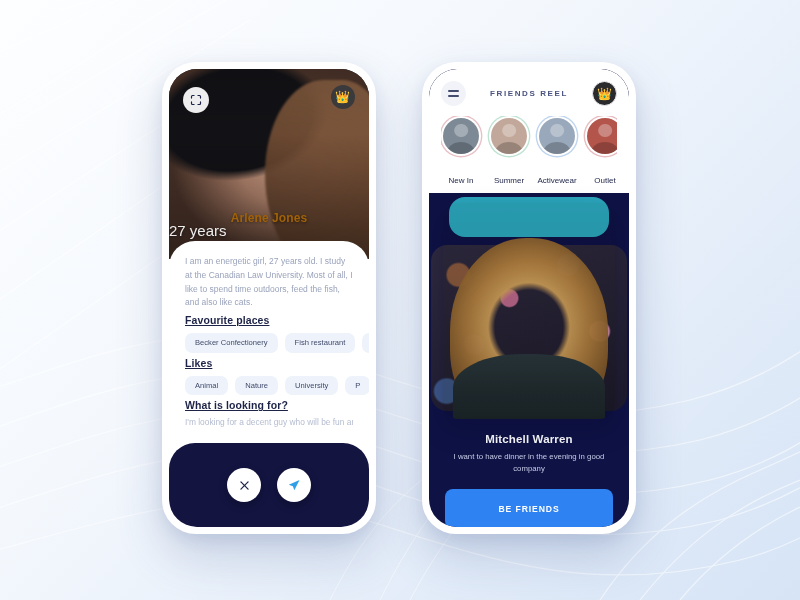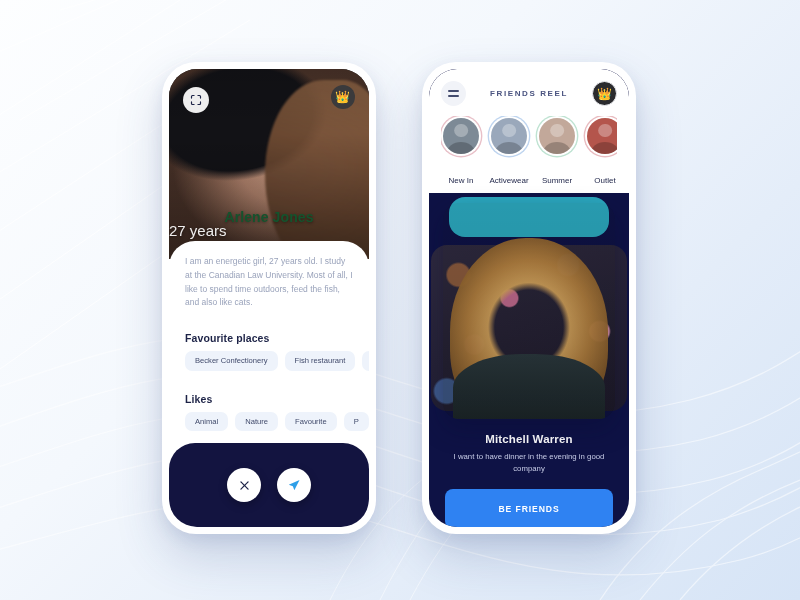"Activewear" div.story { order: before "Summer" -> after "Summer" }
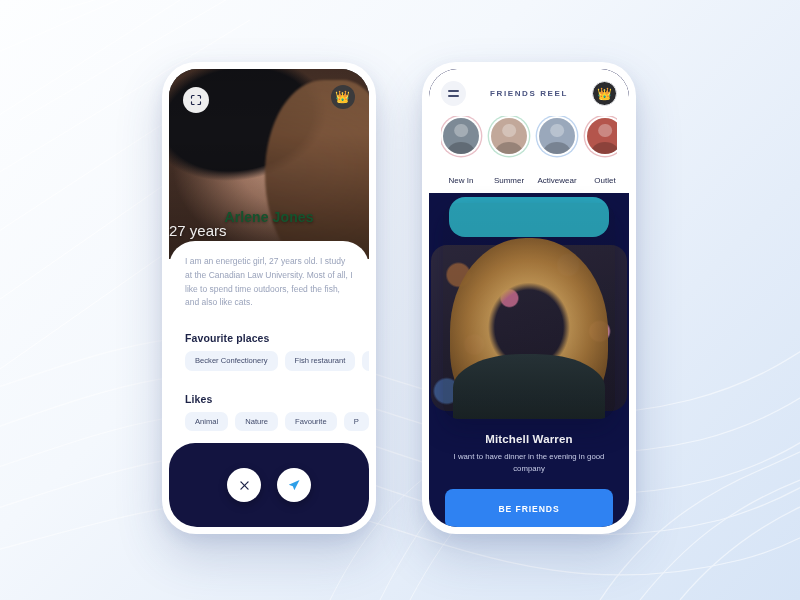"Arlene Jones" .hero-name { color: #14532d -> #a16207; font-size: 14px -> 12px }
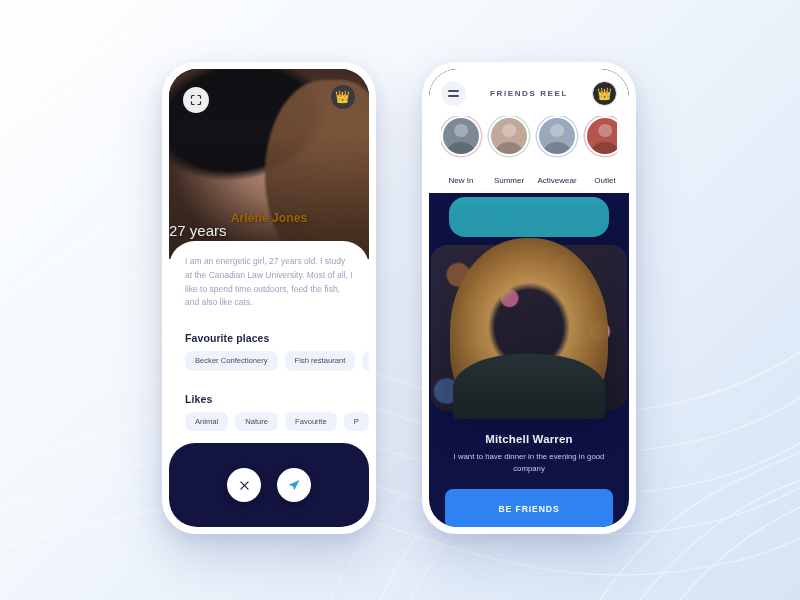"Favourite places" .sec-gap { margin-top: 22px -> 4px; text-decoration: none -> underline }
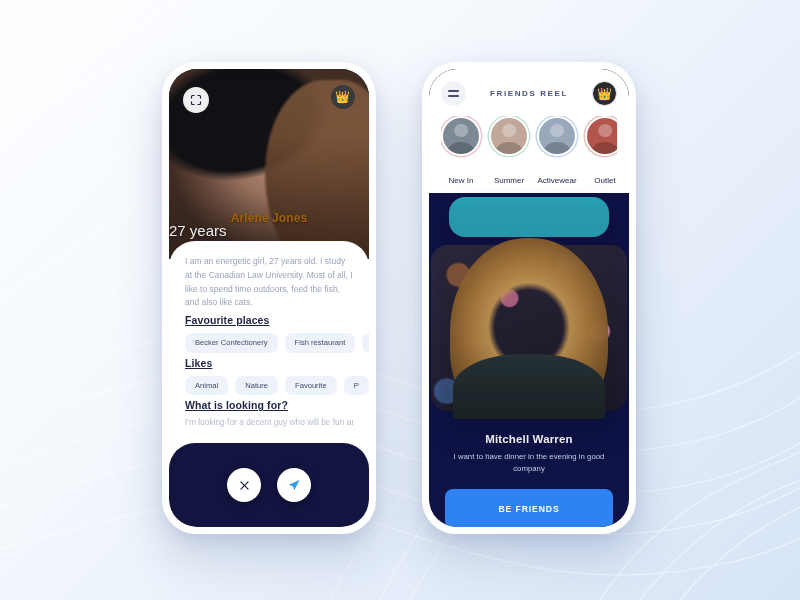"Favourite" span.chip { text: Favourite -> University }
